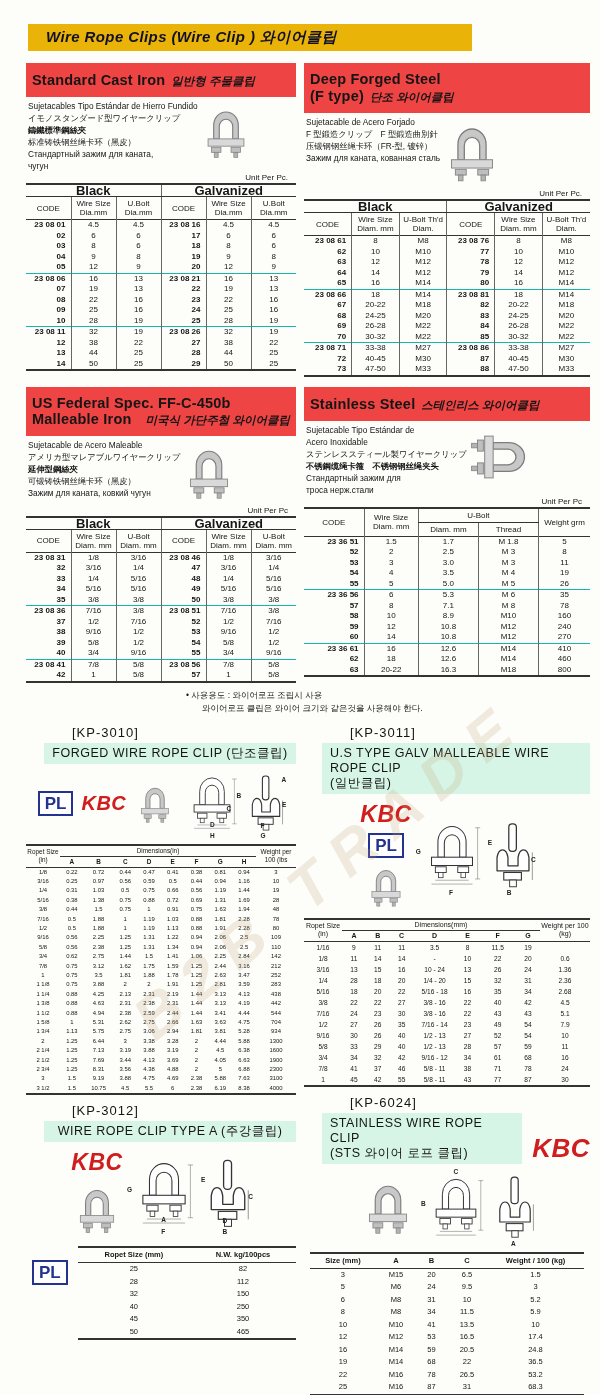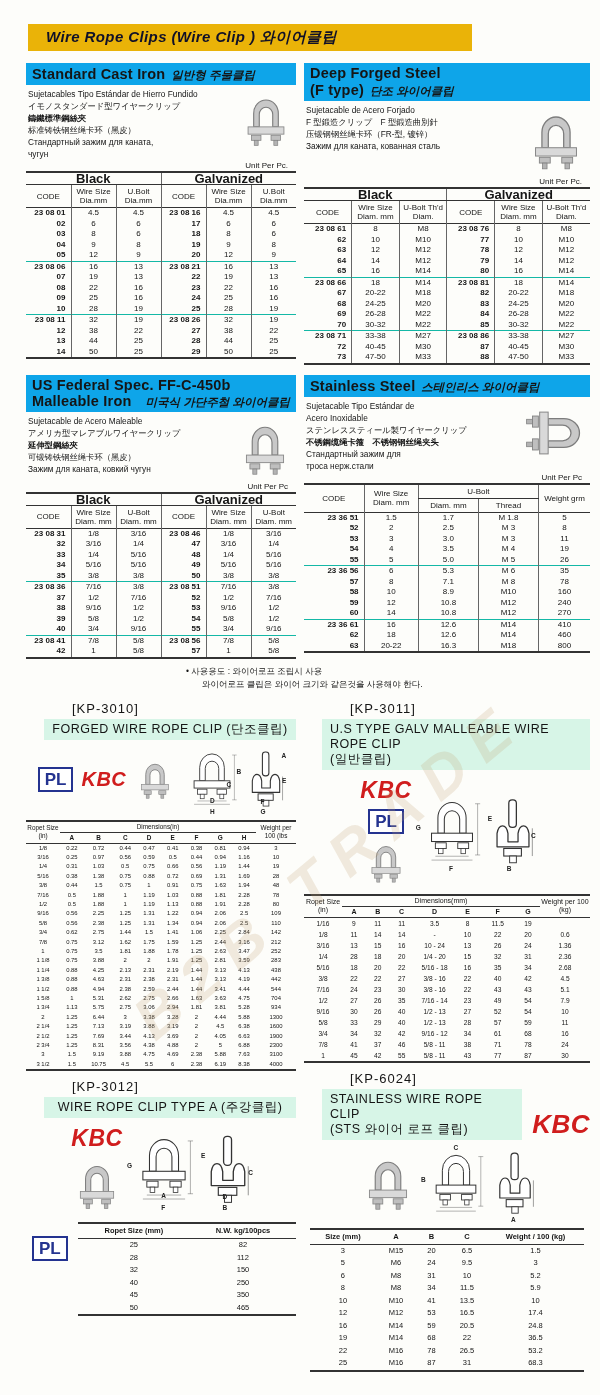"Standard Cast Iron 일반형 주물클립" .sec-head { background: #0ea5e9 -> #ef4444; padding: 2px 6px -> 8px 6px }
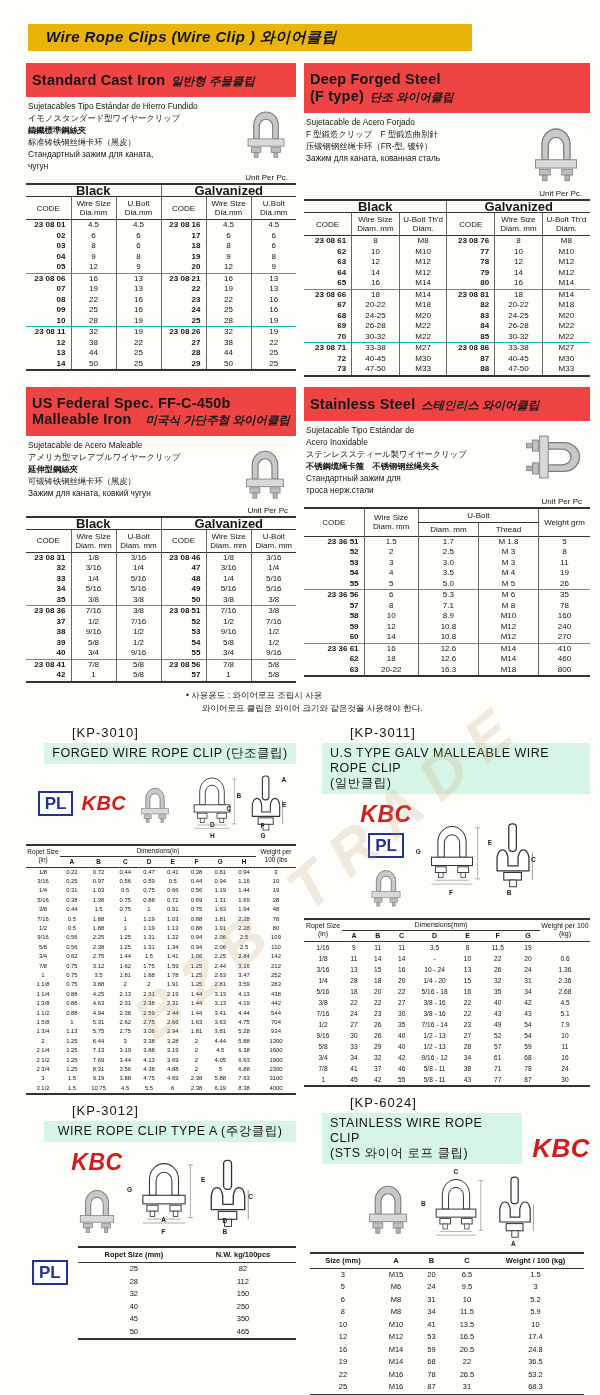"Sujetacables Tipo Estándar de Hierro" .desc-row { justify-content: space-between -> none }
